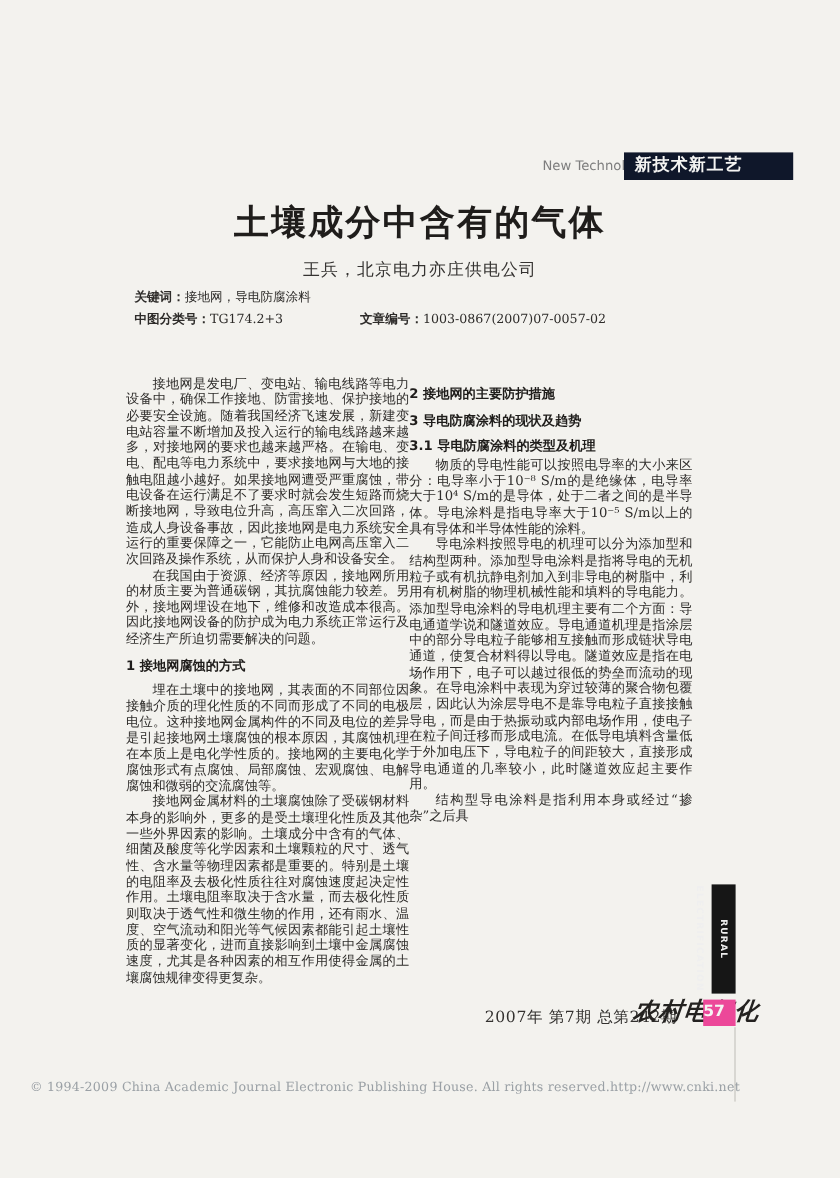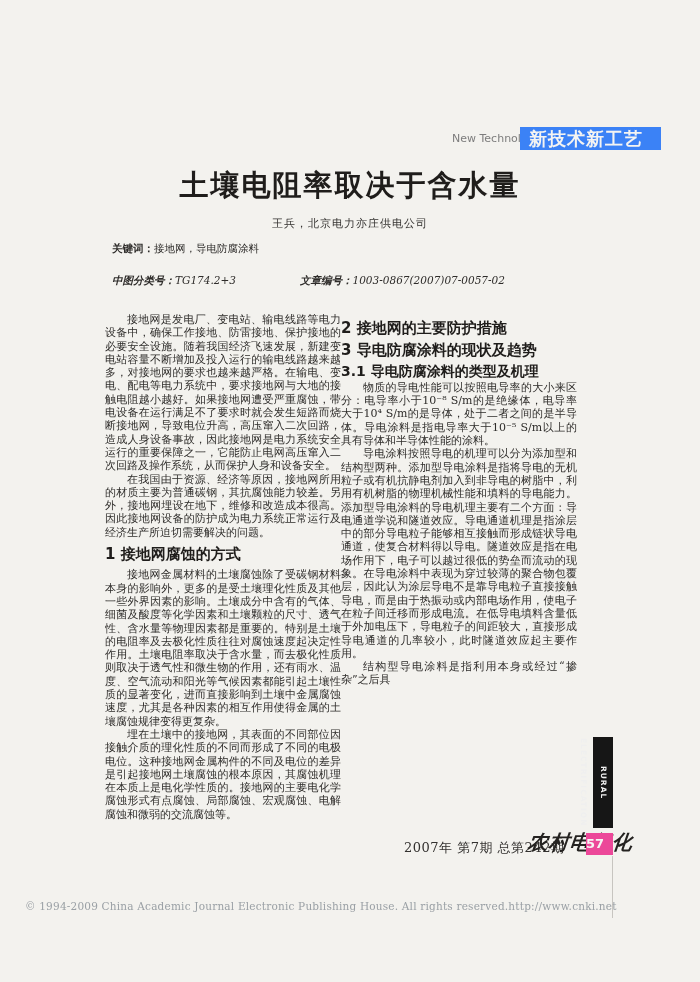"新技术新工艺" .hdr-badge { background: #3b82f6 -> #0f172a; font-size: 18px -> 14px }
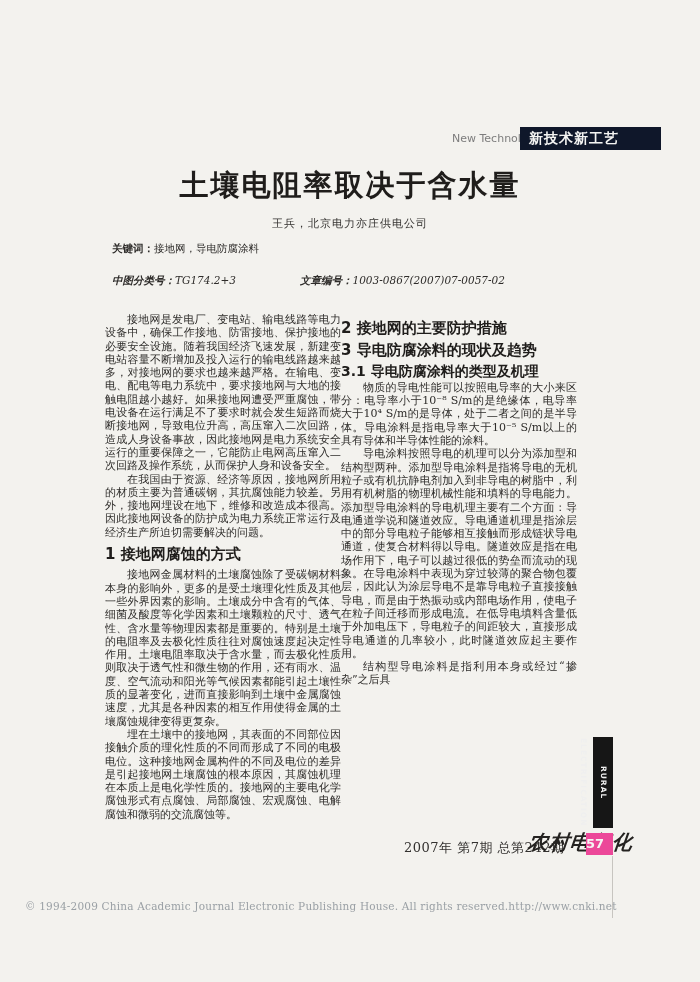"土壤电阻率取决于含水量" div.title { text: 电阻率取决于含水量 -> 成分中含有的气体 }
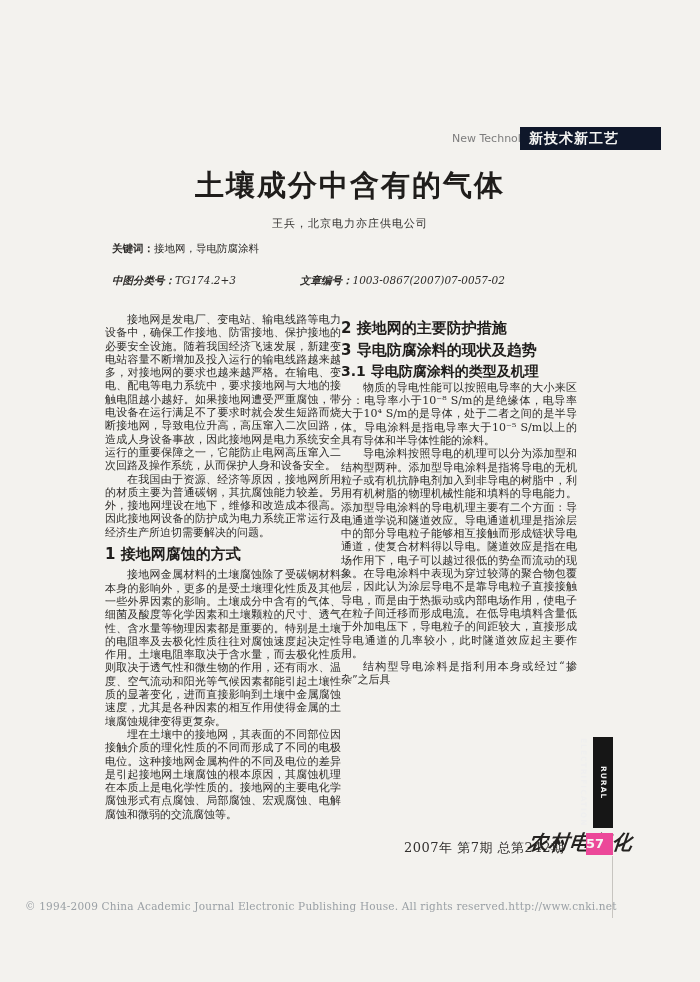"王兵，北京电力亦庄供电公司" .byline { font-size: 11px -> 14px }
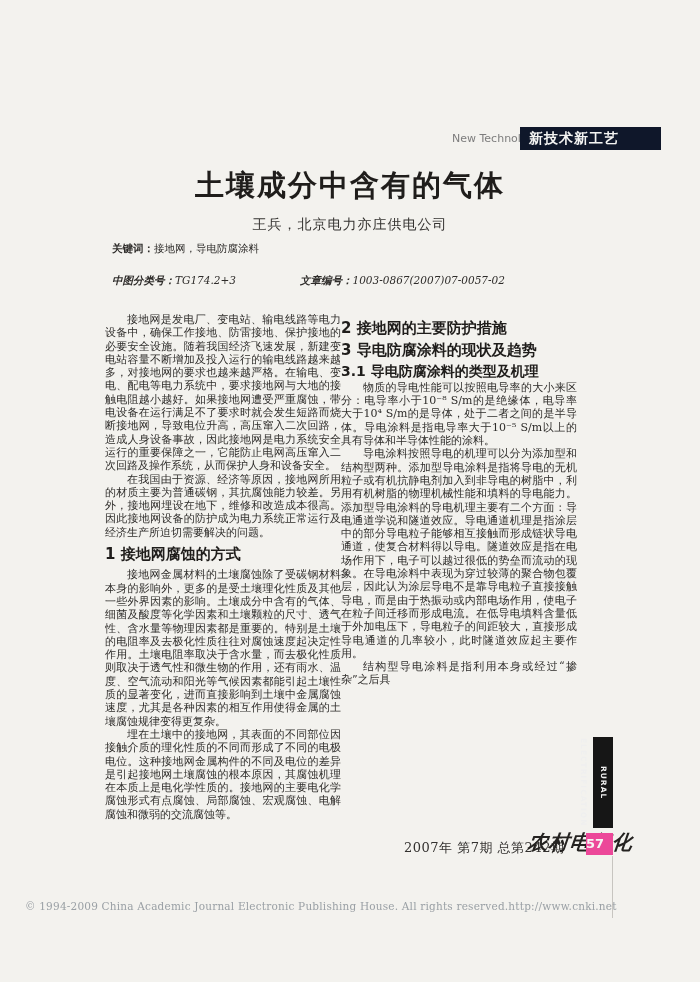"中图分类号：TG174.2+3" .meta-row { font-style: italic -> none; margin-top: 16px -> 2px }
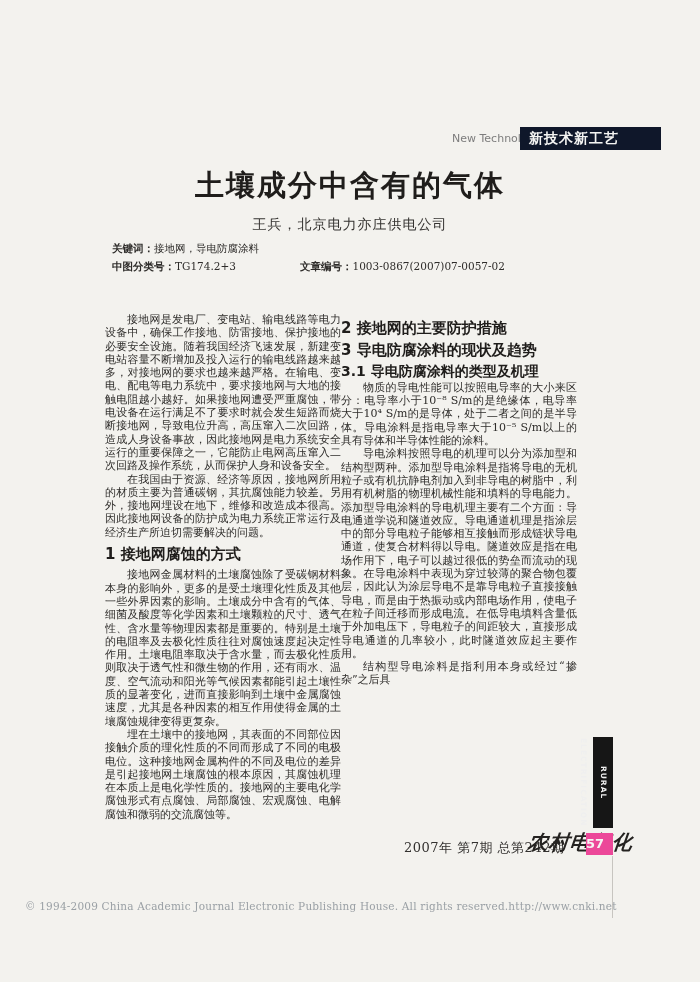"2 接地网的主要防护措施" .col .blk-h2 { font-size: 15px -> 11px }
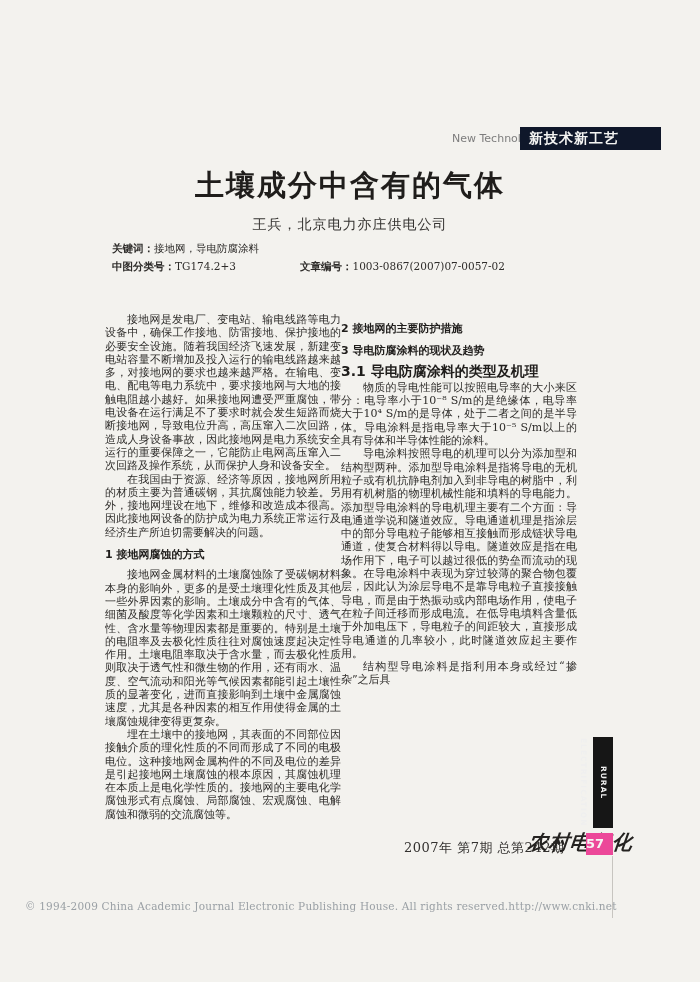"3.1 导电防腐涂料的类型及机理" .col .blk-h3 { font-size: 14px -> 11px }
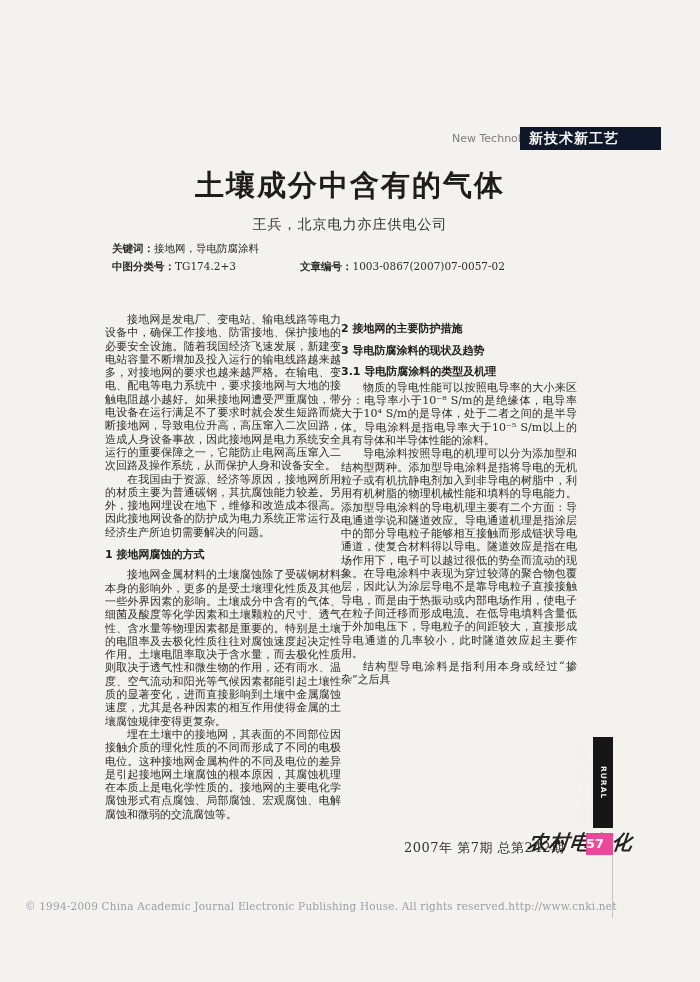"接地网金属材料的土壤腐蚀除了受碳钢材料本身的影响外，更多的是受土壤理化性质及其他" p.blk-p { order: before "埋在土壤中的接地网，其表面的不同部位因接触介质的理化性质的不同而形成了不同的电极" -> after "埋在土壤中的接地网，其表面的不同部位因接触介质的理化性质的不同而形成了不同的电极" }
